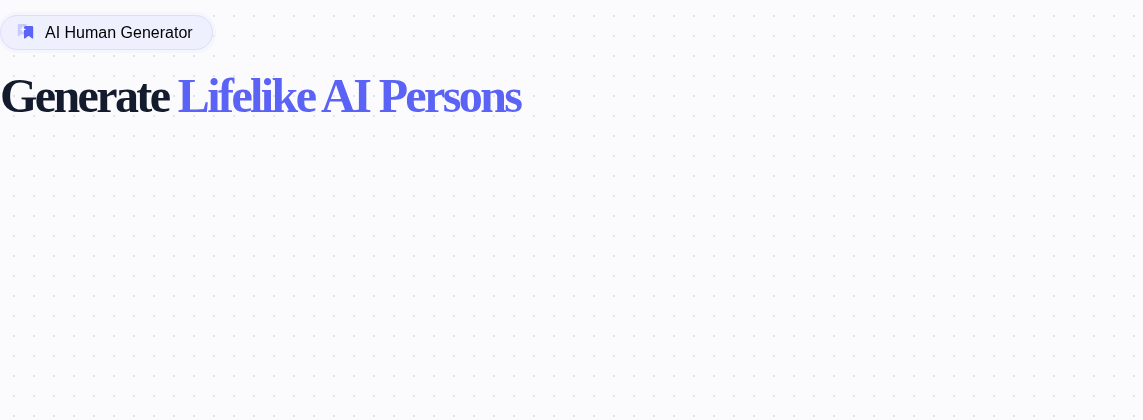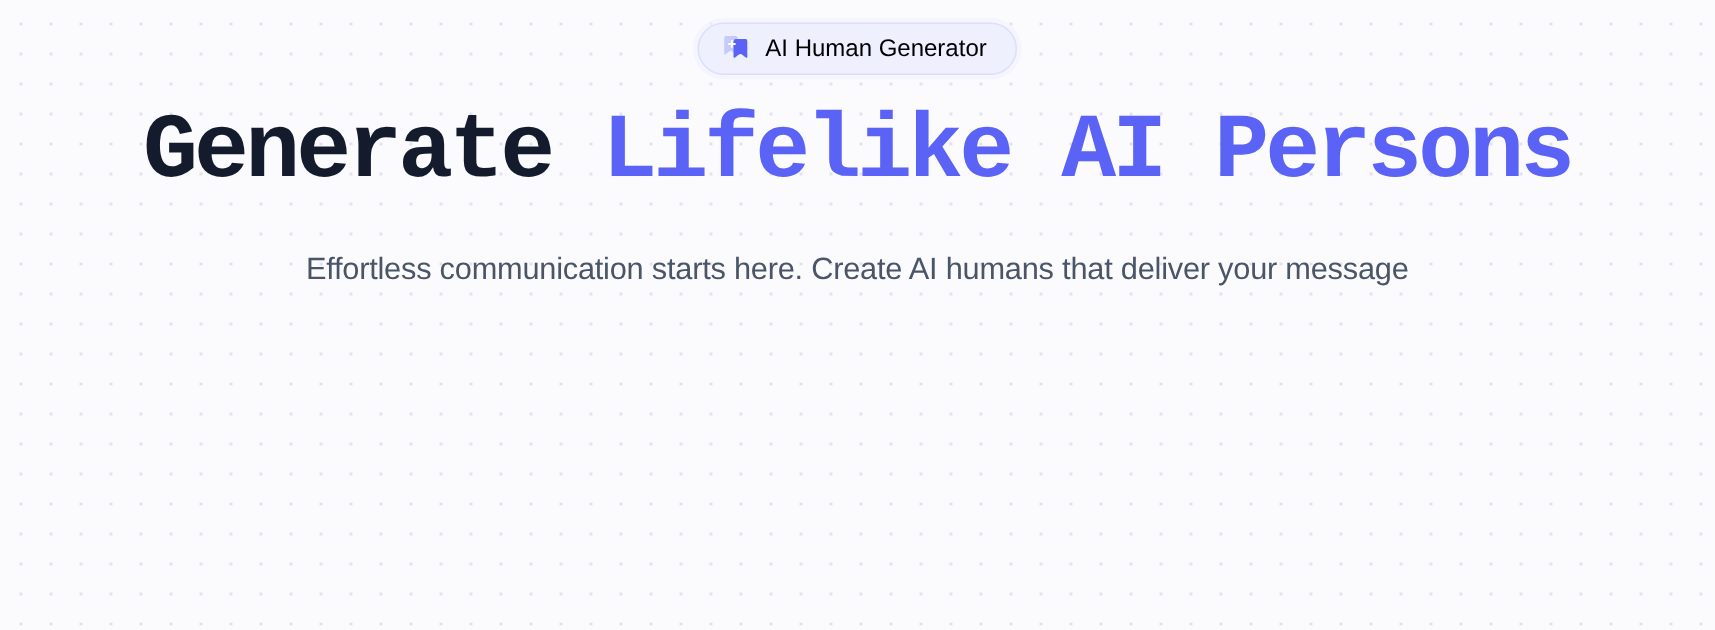"AI Human Generator" #hero-section { align-items: center -> flex-start }
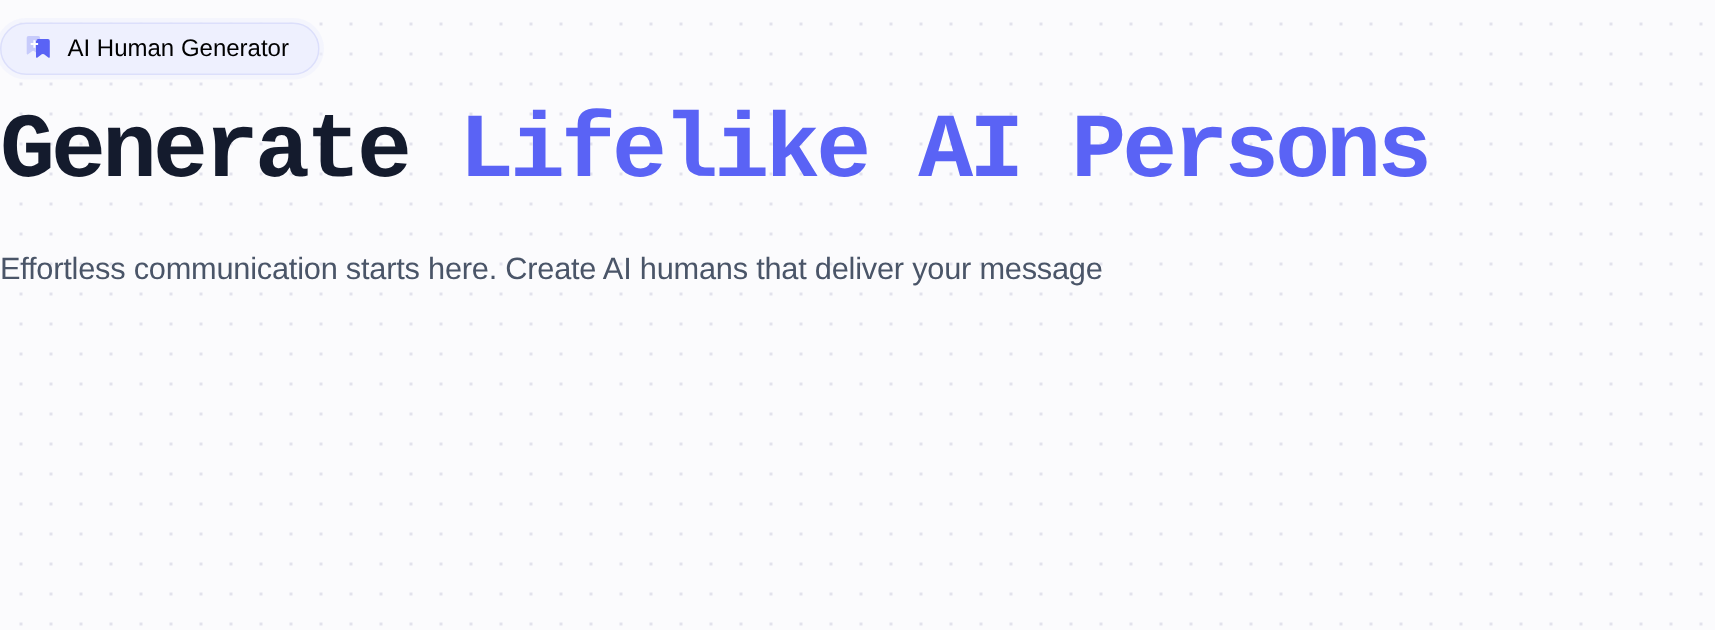"Generate Lifelike AI Persons" #headline { font-family: Liberation Mono, monospace -> Liberation Serif, serif; font-size: 61px -> 48px }
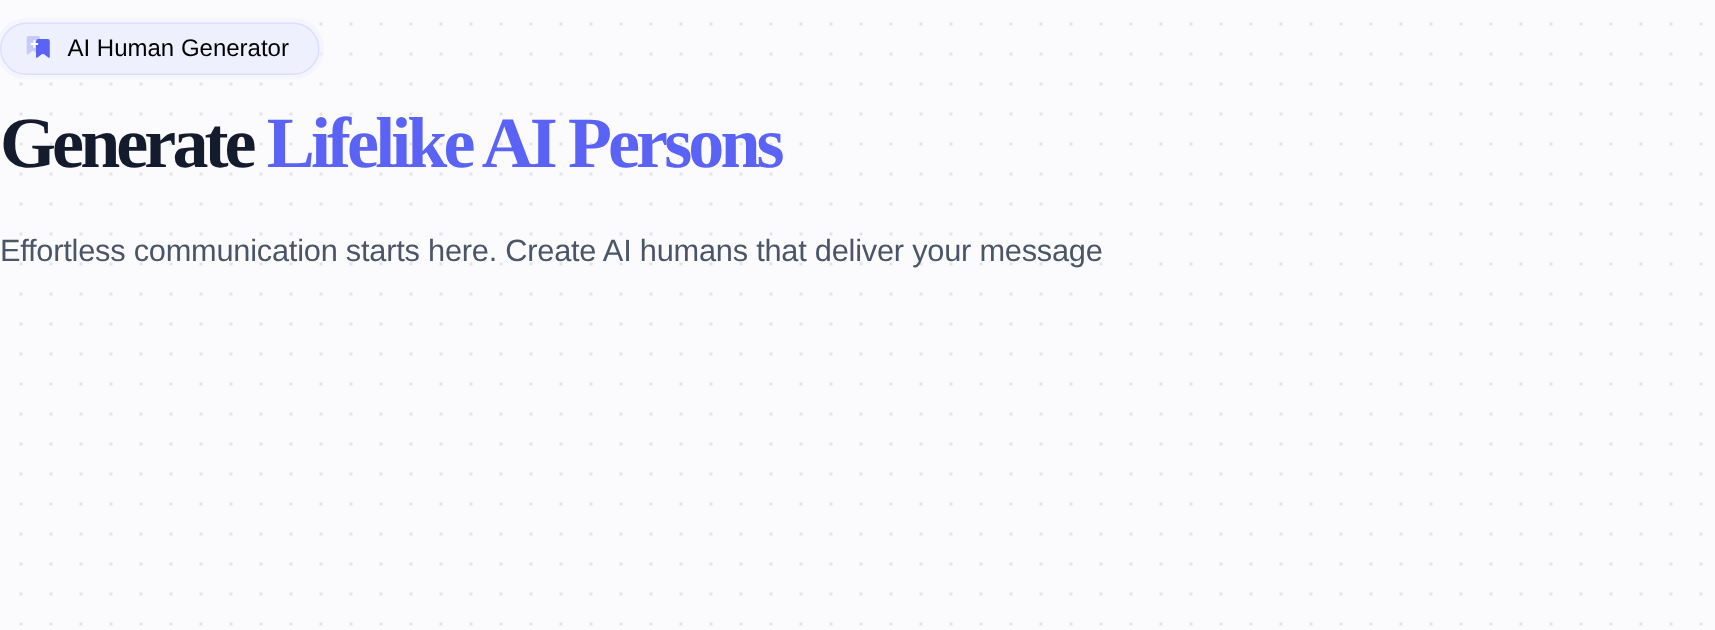"Effortless communication starts here." span.sub-line { html: <span>Effortless communication starts here. Create AI humans that deliver your message</span> -> none }
